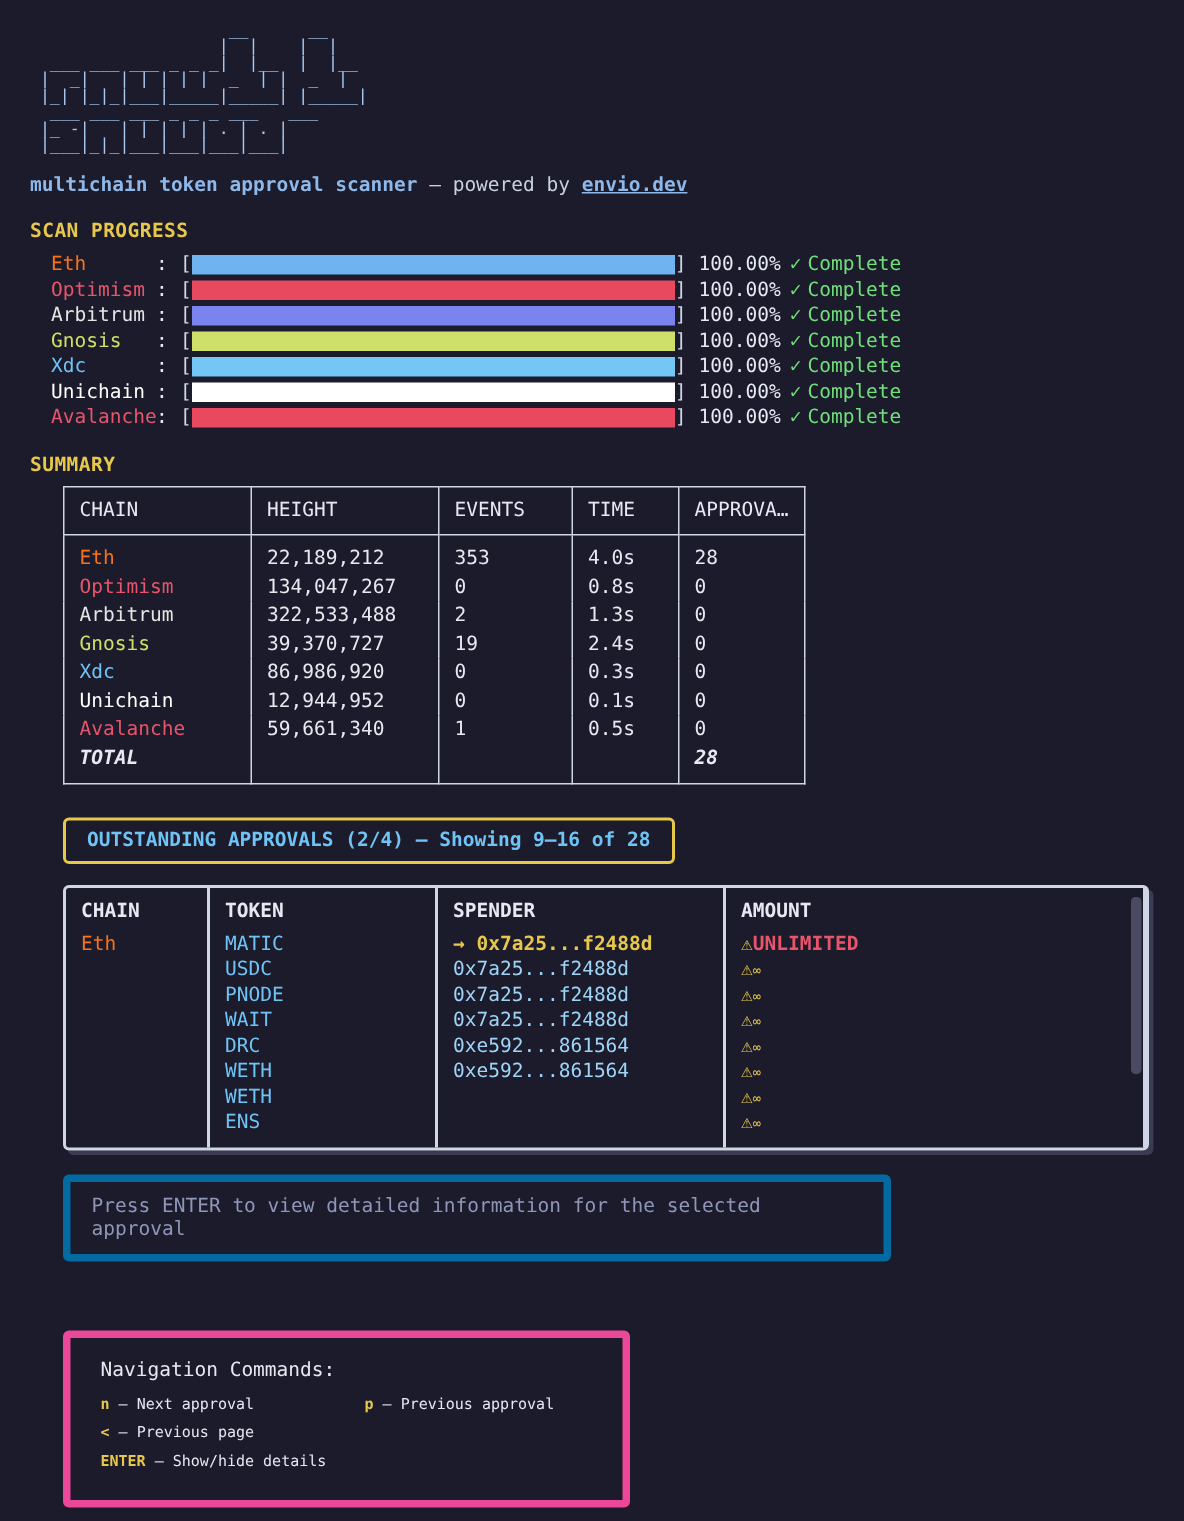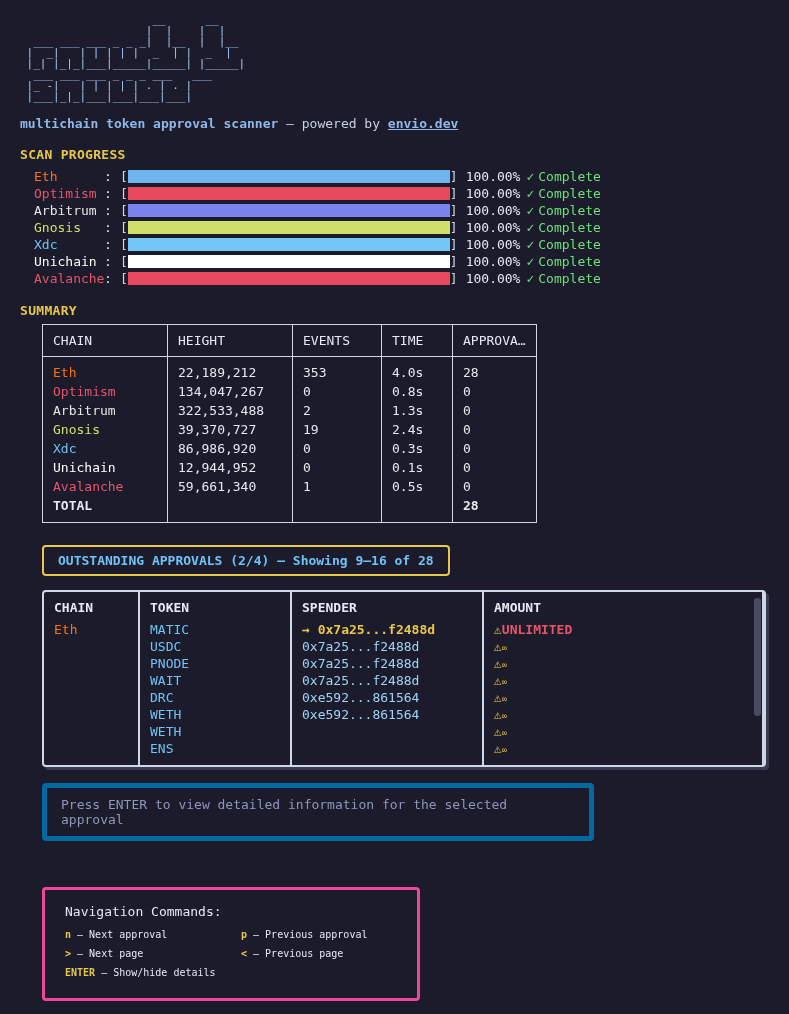"TOTAL" table.summary tbody tr.total-row td { font-style: none -> italic }
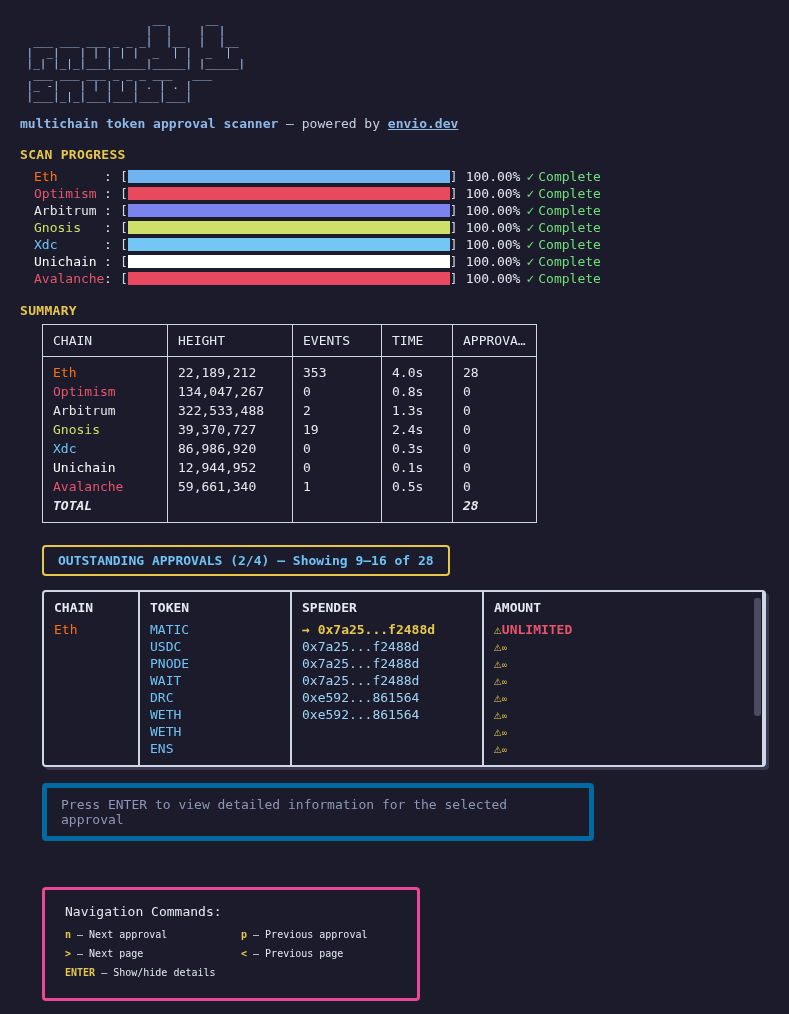"Navigation Commands:" .nav-box { border: 3px solid #ec4899 -> 5px solid #ec4899 }
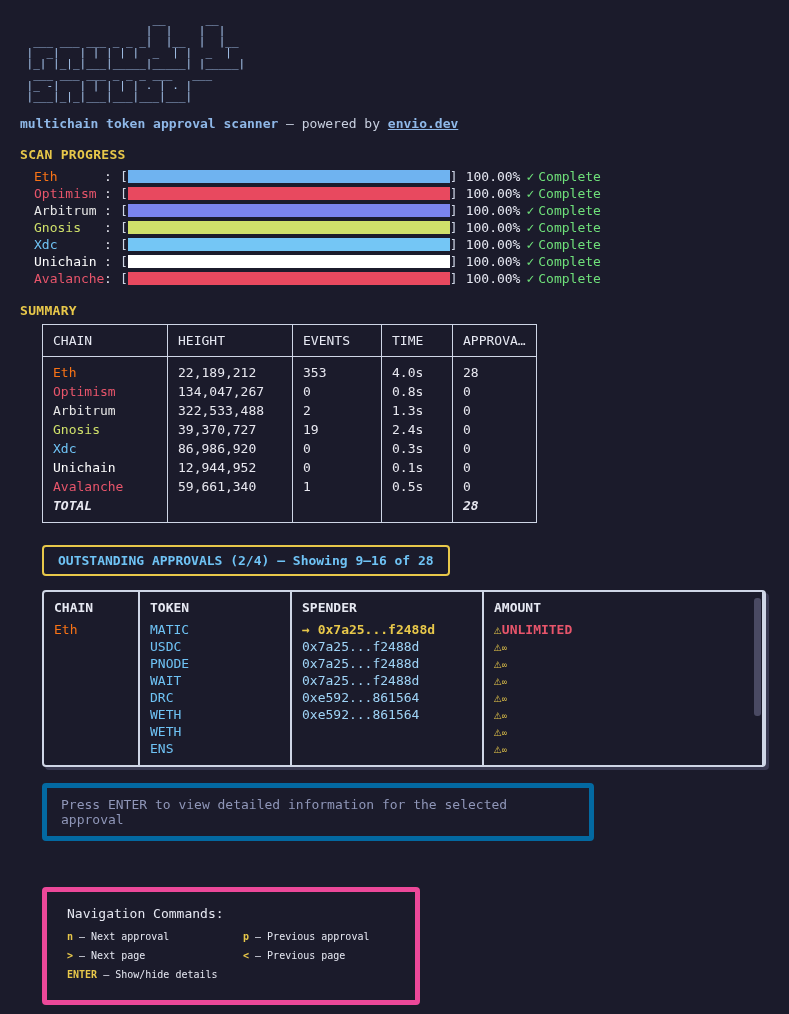"> — Next page" span.nav-left { html: <span><span>&gt;</span><span> — Next page</span></span> -> none }
